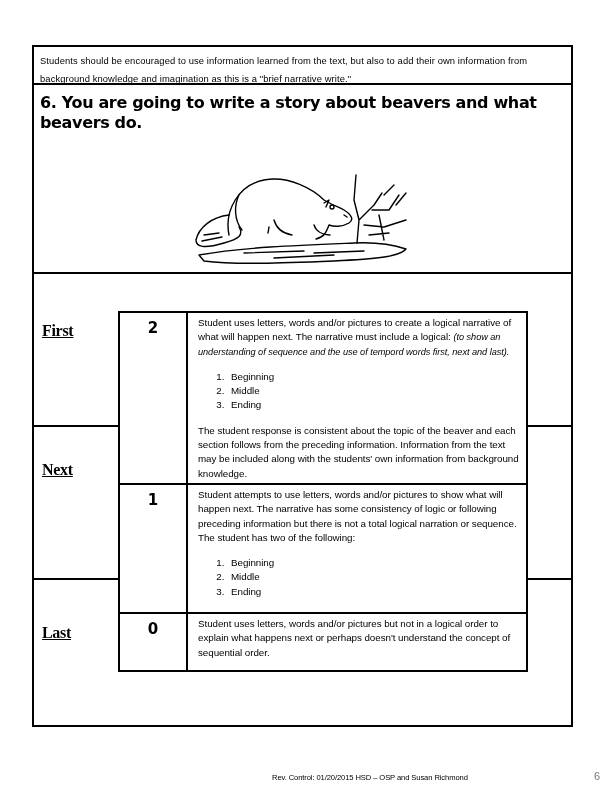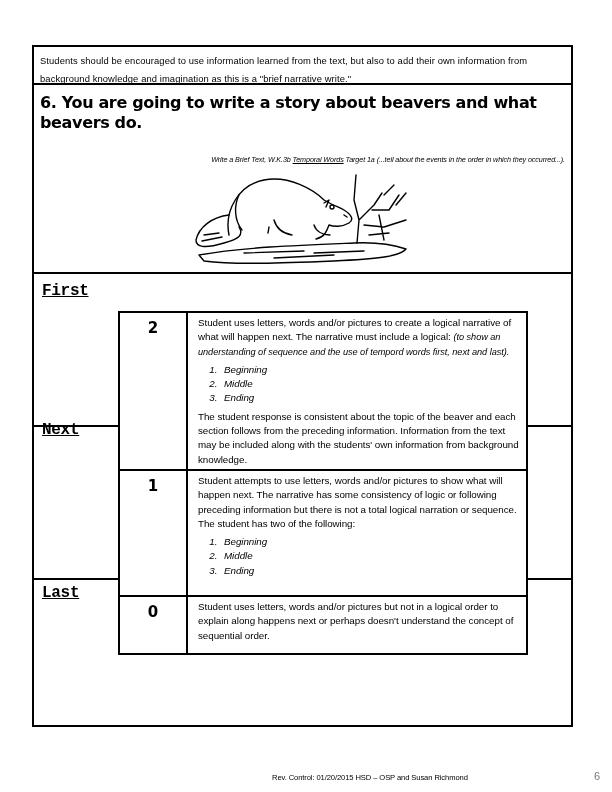"Write a Brief Text, W.K.3b" div.standard { html: <div> <span>Write a Brief Text, W.K.3b </span><u>Temporal Words</u><span> Target 1a (...tell about the events in the order in which they occurred...).</span> </div> -> none }
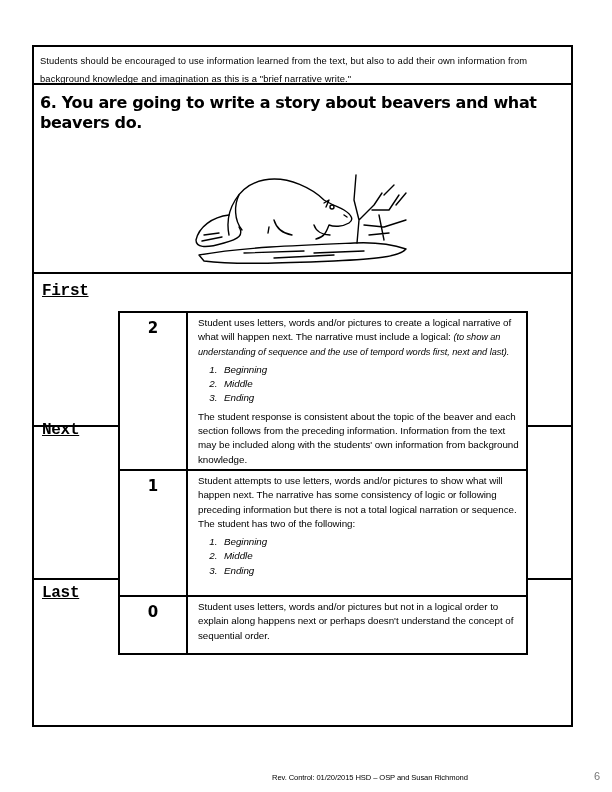"First" .sec-label { font-family: Liberation Mono, monospace -> Liberation Serif, serif; margin-top: none -> 40px }
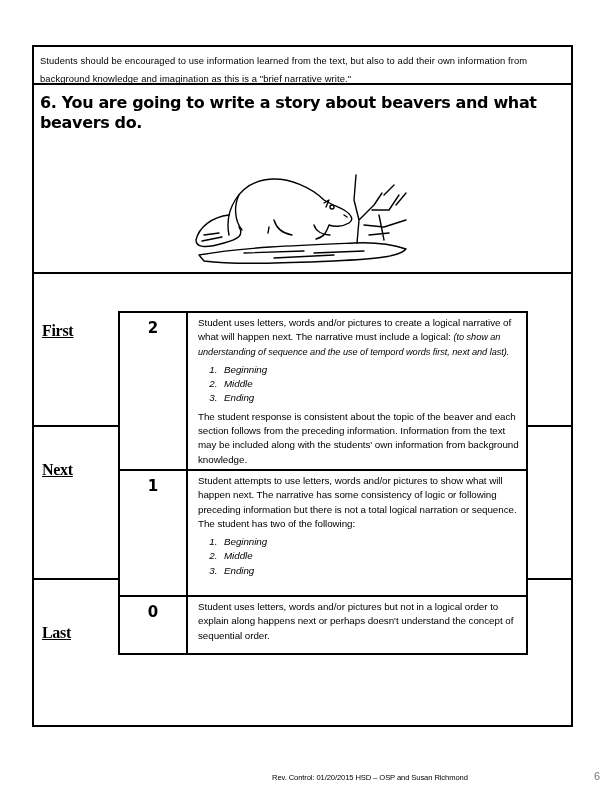"Beginning" .rubric .desc ol { font-style: italic -> none; margin: 4px -> 11px }
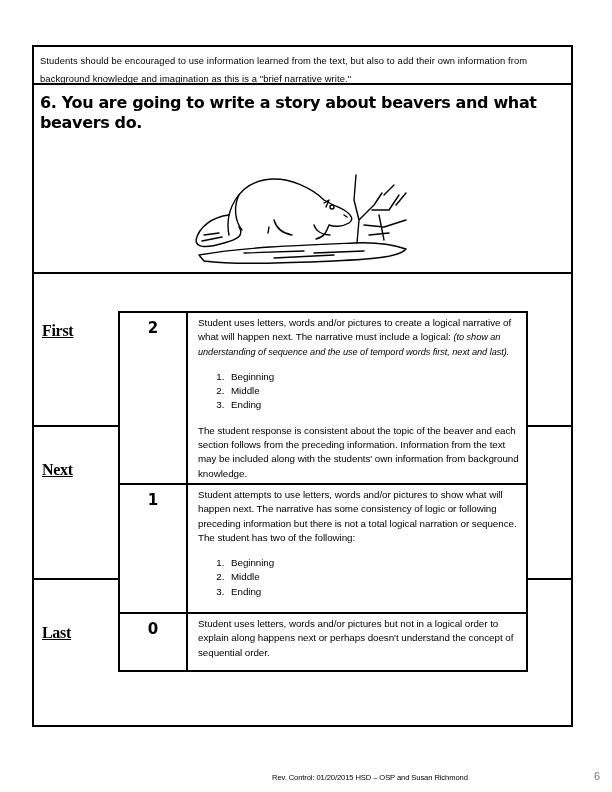"Student uses letters, words and/or pictures but" td.desc { text: along -> what }
